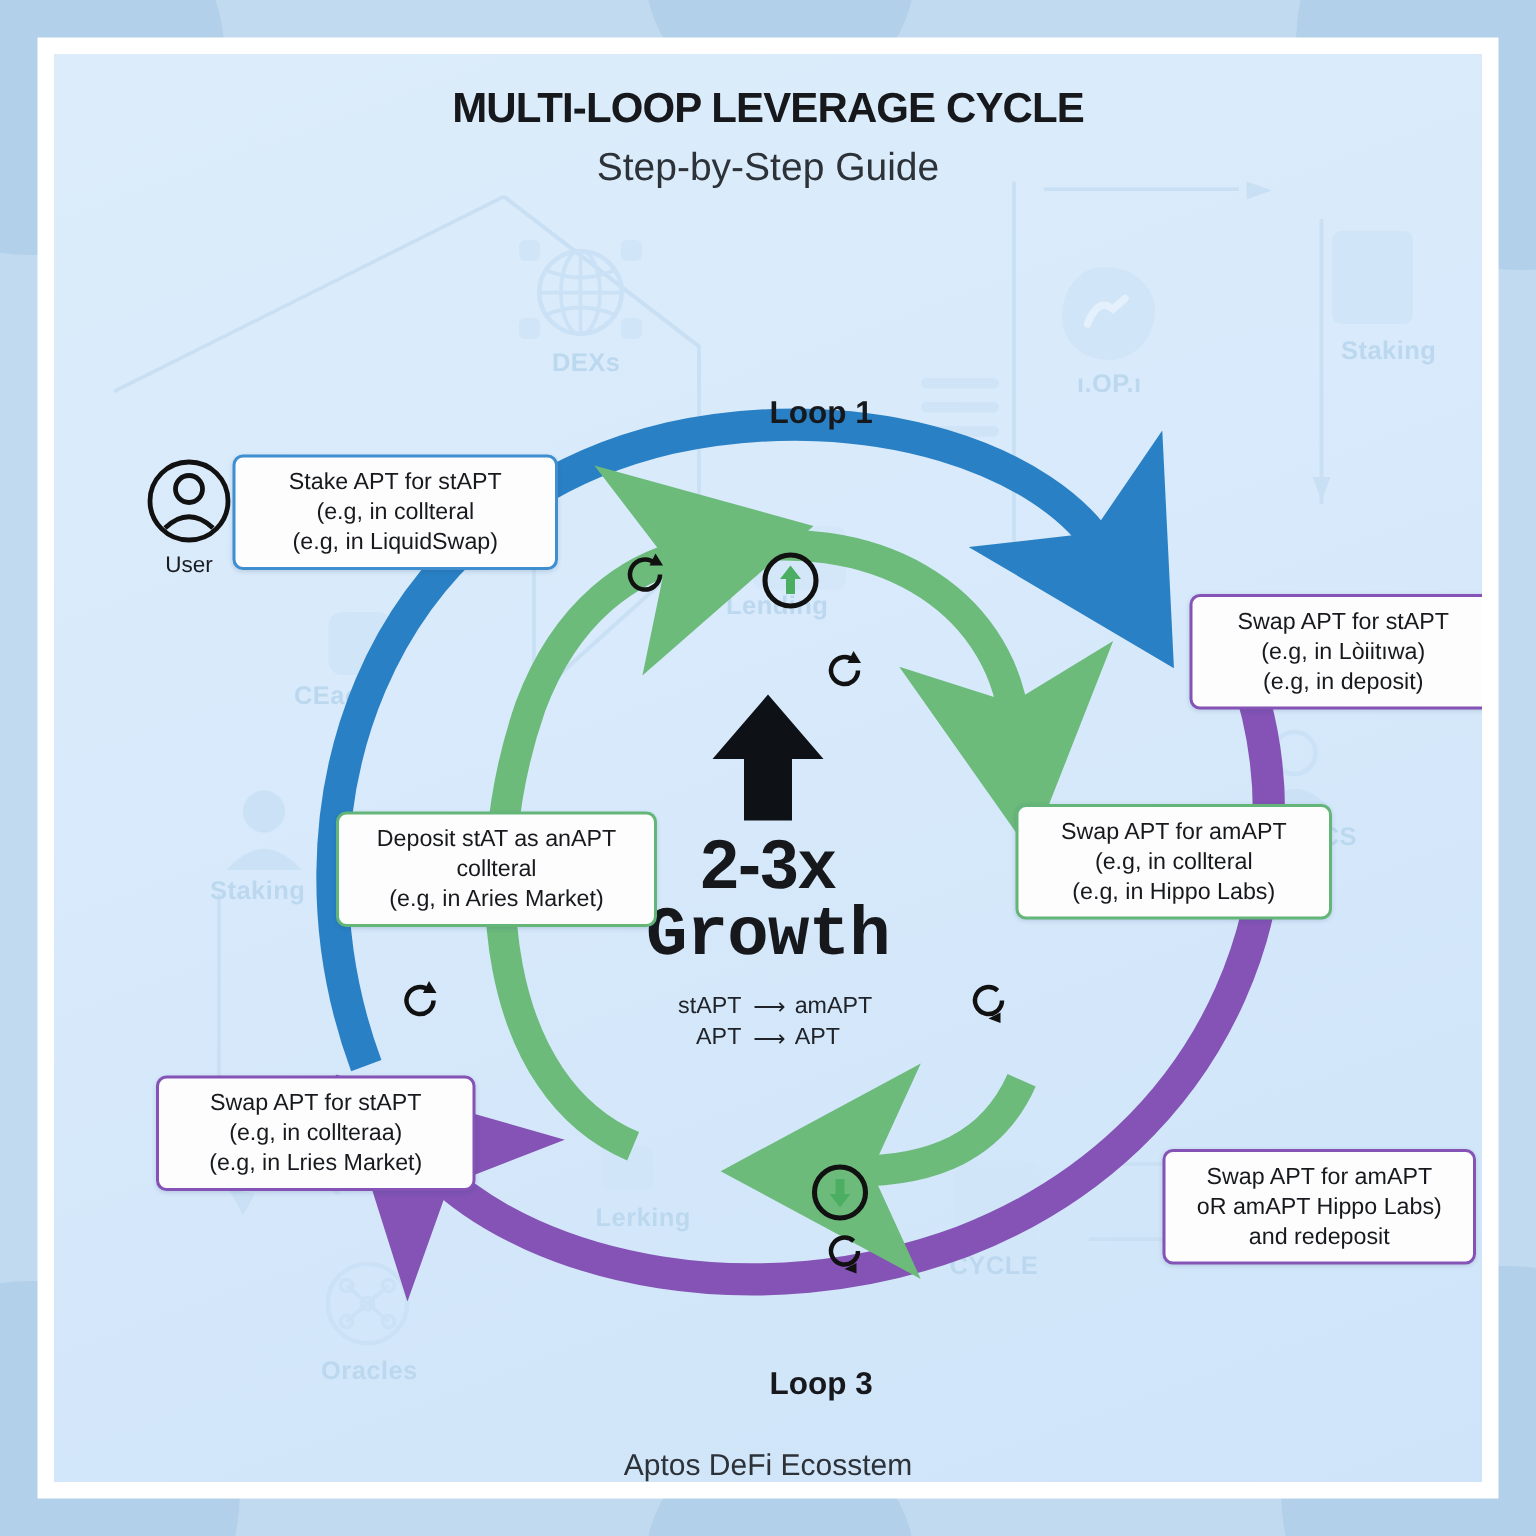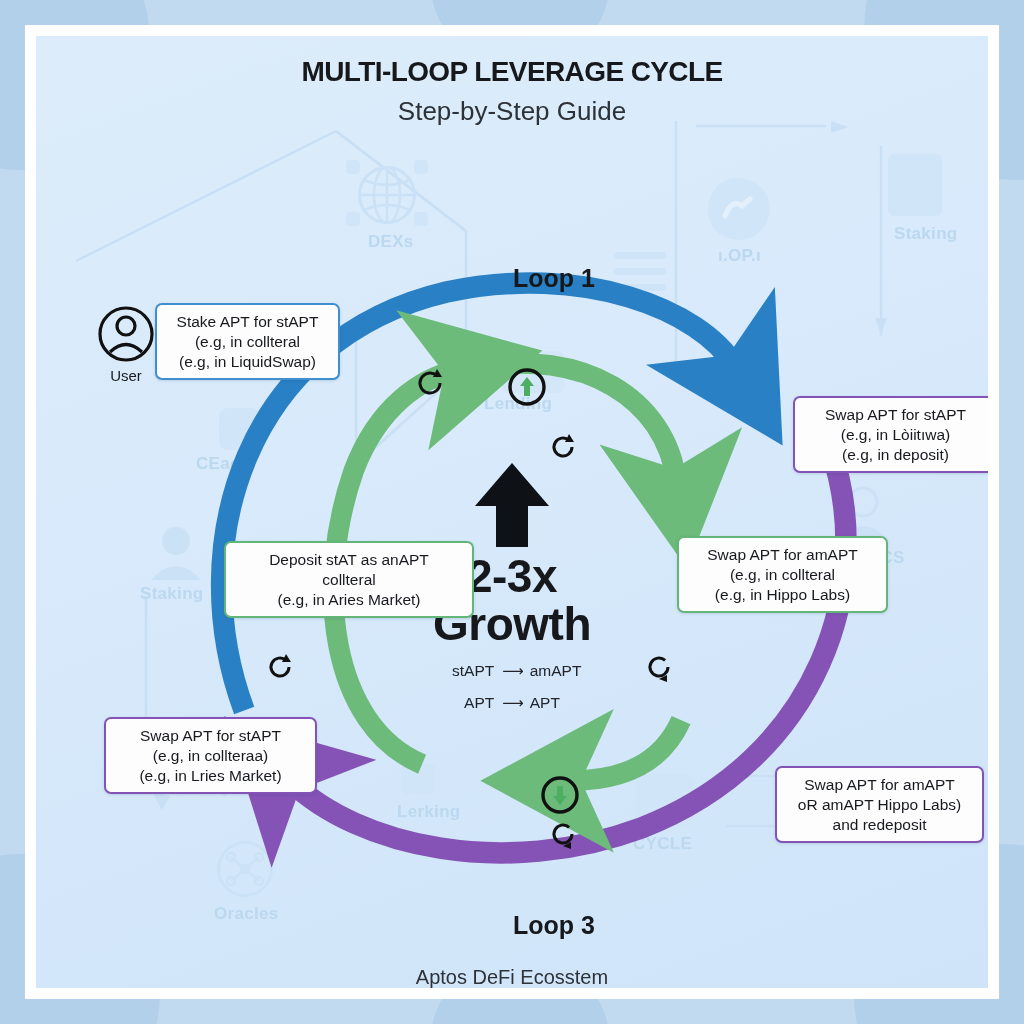"Loop 1" .loop-label { font-size: 25px -> 21px }
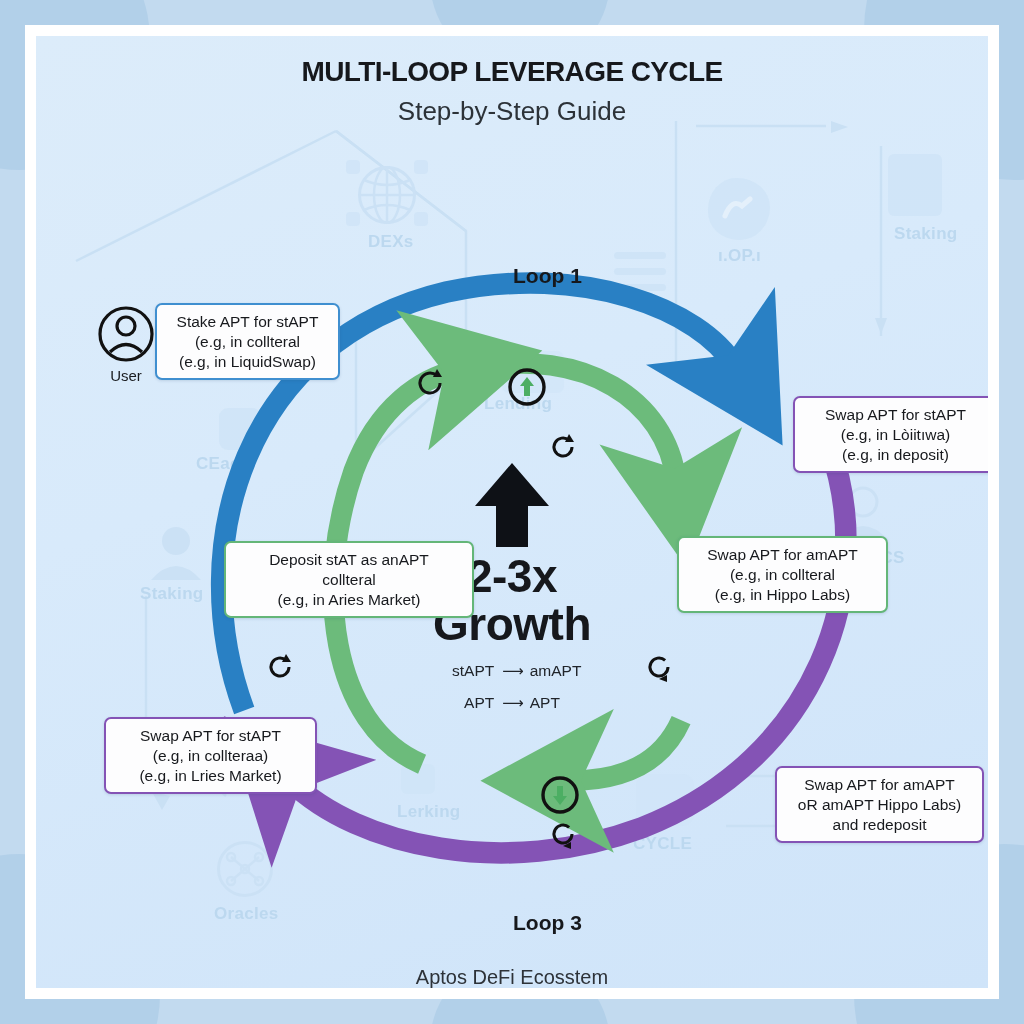"Stake APT for stAPT" #box-stake { width: 185px -> 217px }
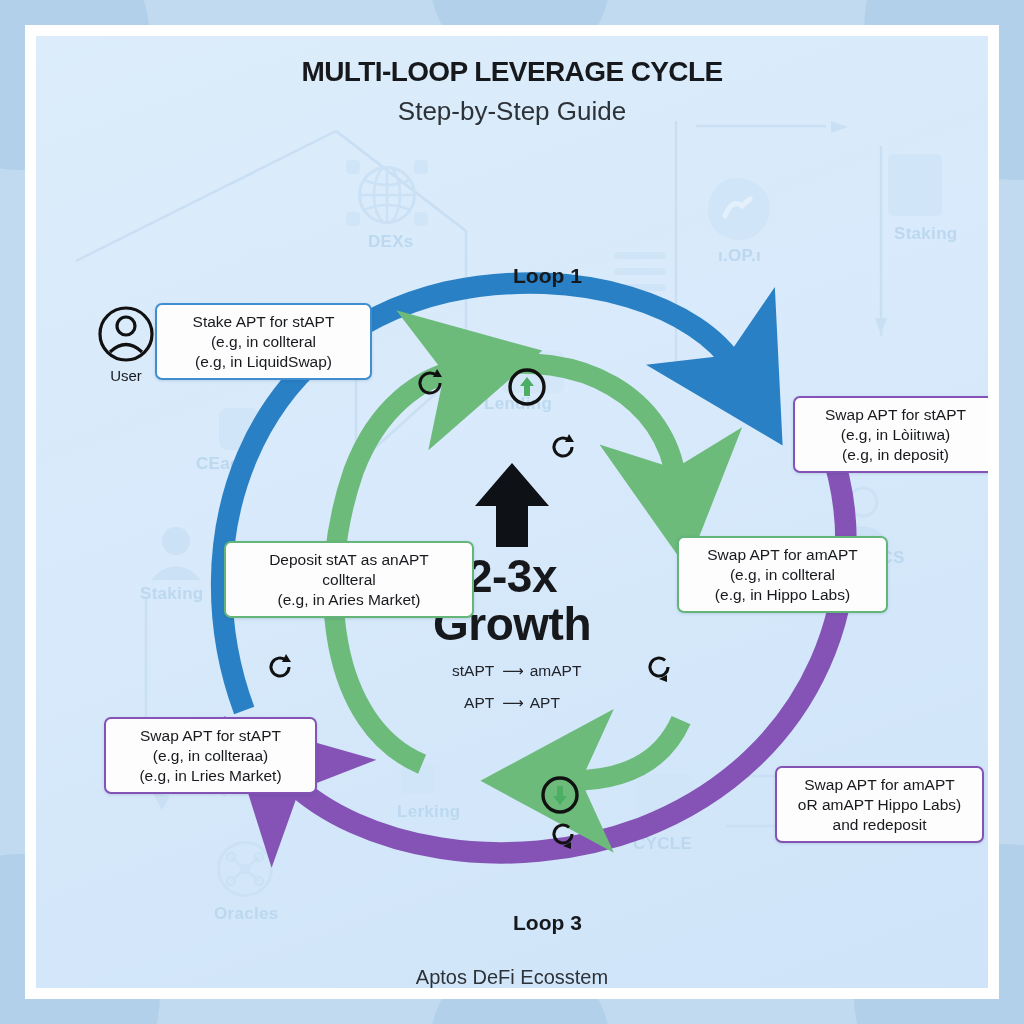"Deposit stAT as anAPT" #box-deposit { width: 250px -> 214px }
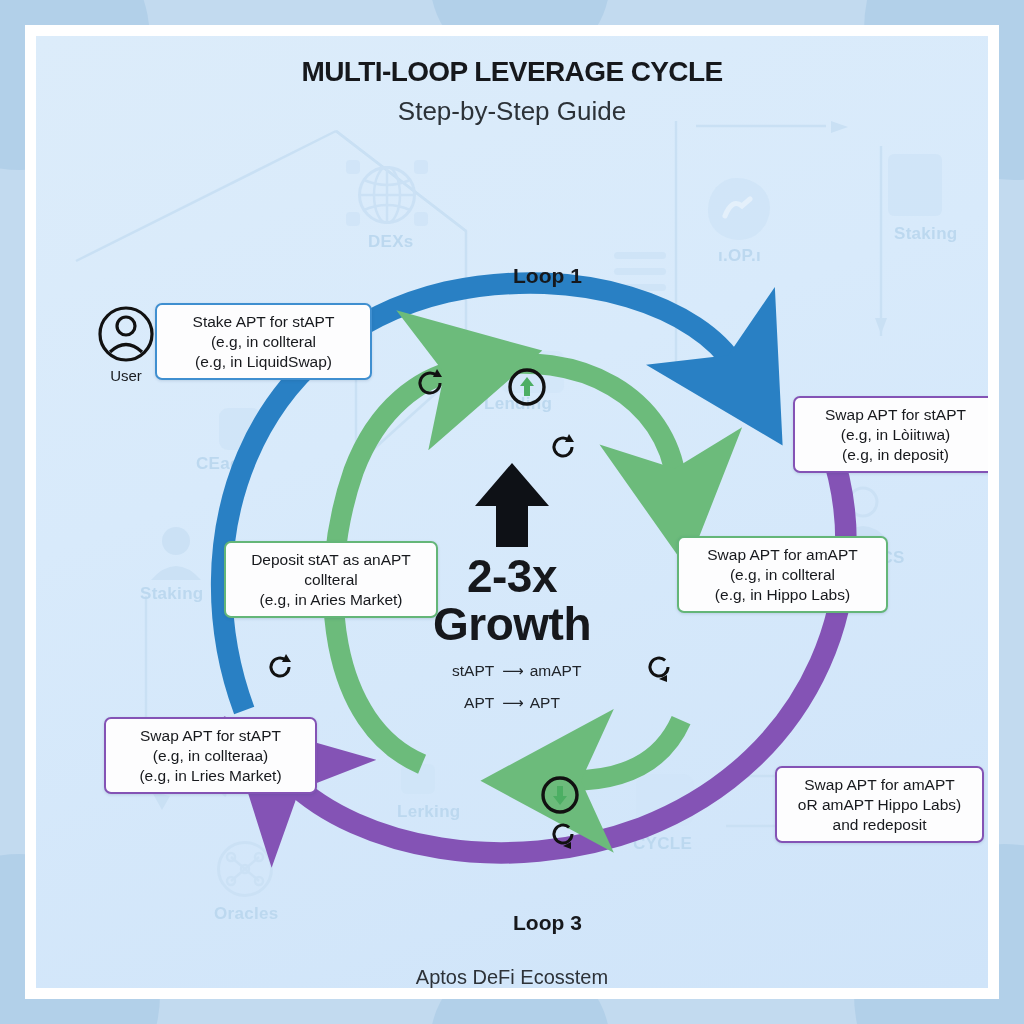"Growth" #growth-word { font-family: none -> Liberation Mono, monospace }
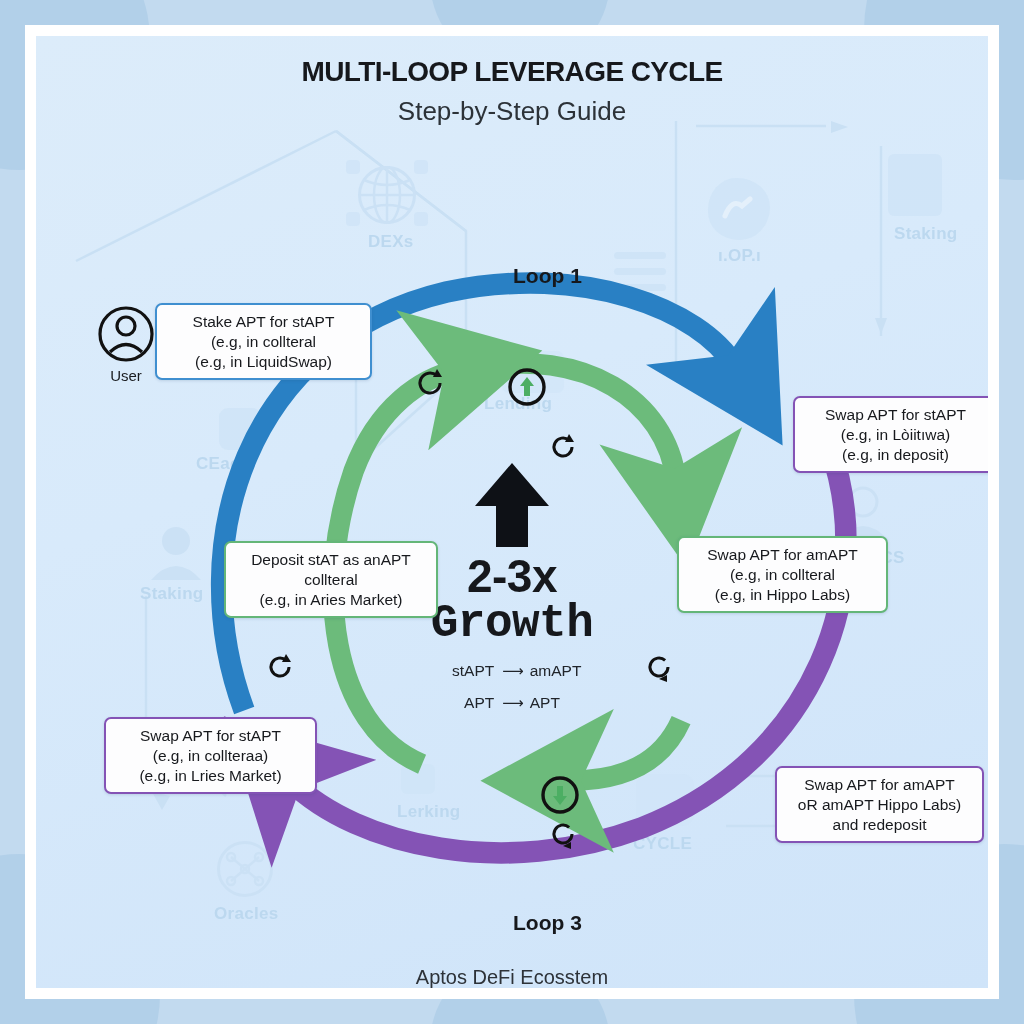"stAPT" .flow-row { margin-top: 14px -> 3px }
